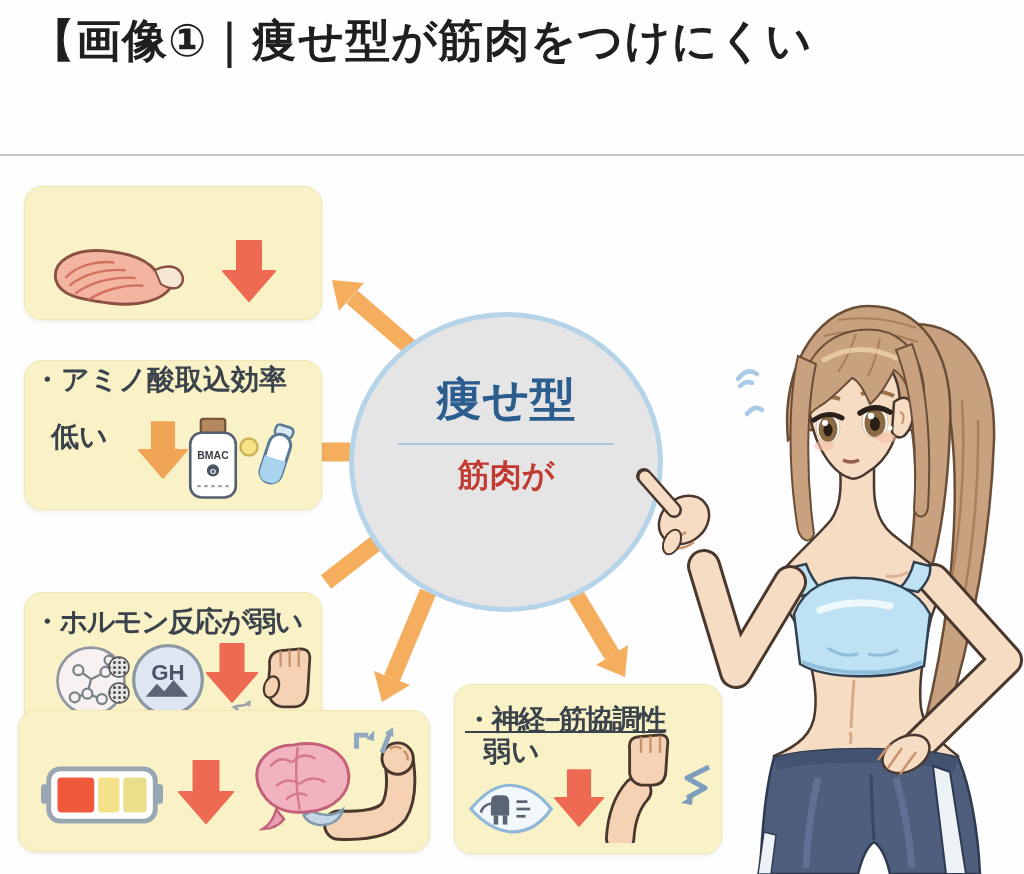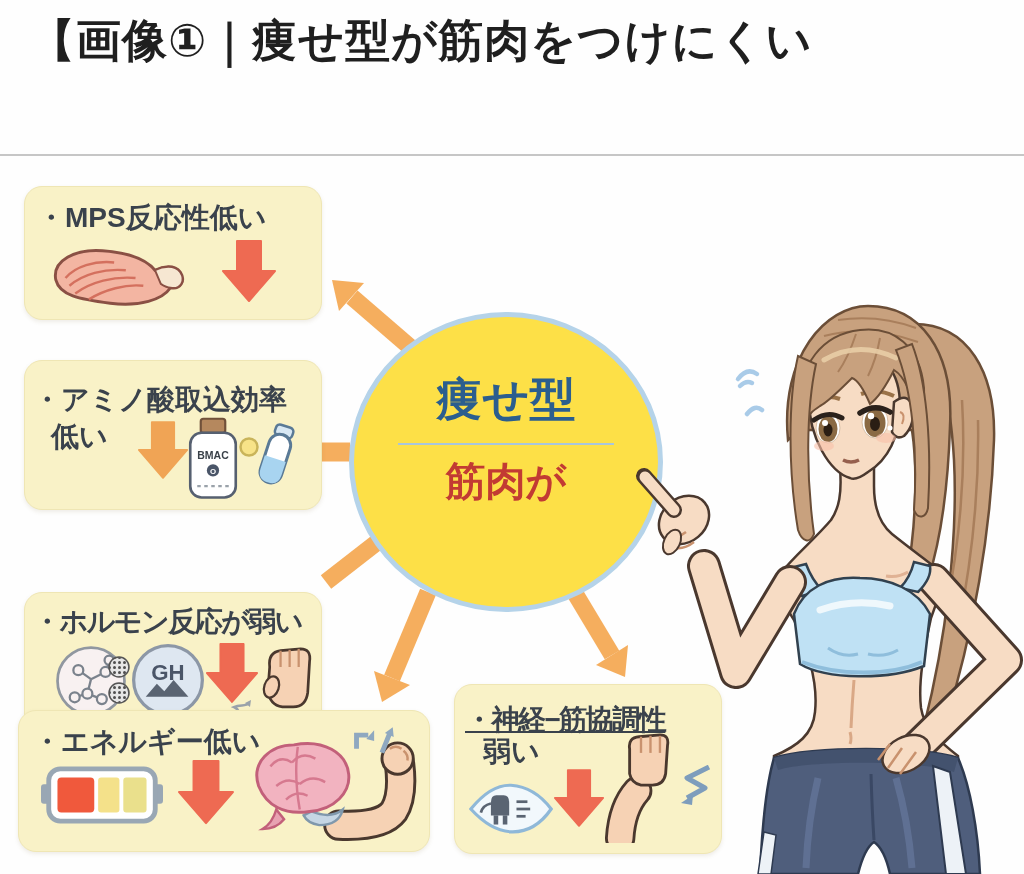"・MPS反応性低い" div.factor-label { html: <div>・MPS反応性低い</div> -> none }
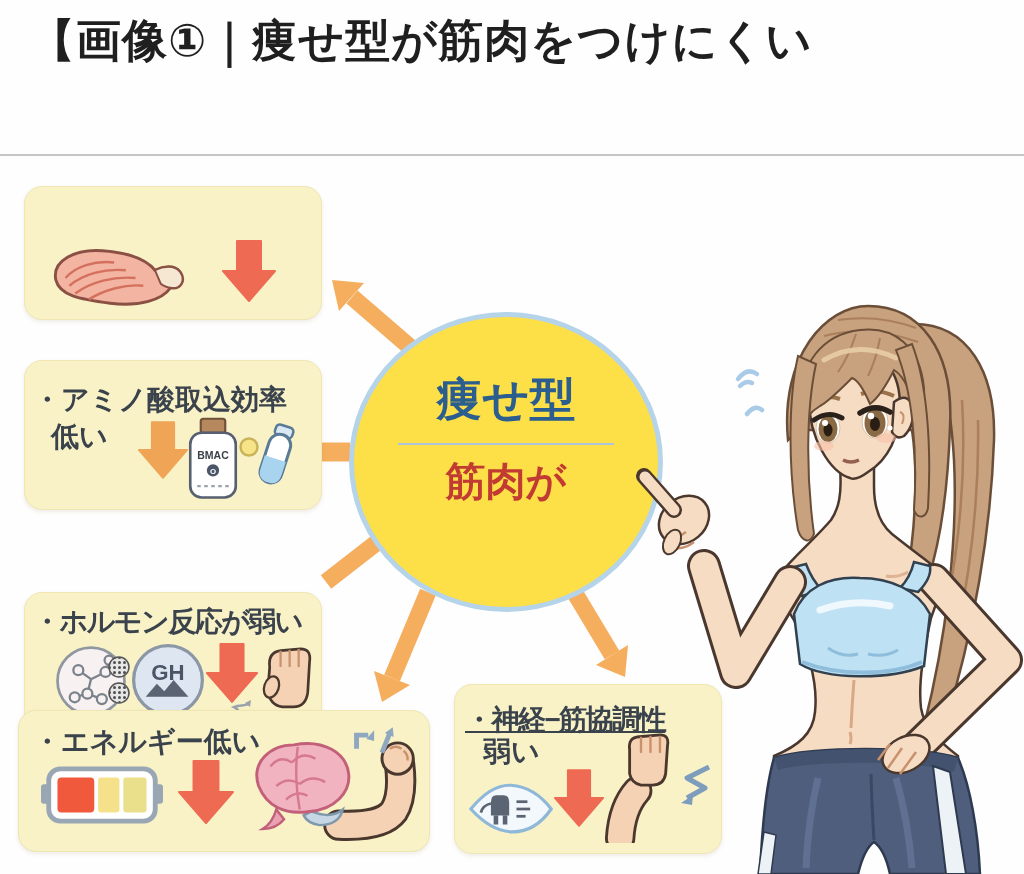"・アミノ酸取込効率" div.factor-label { top: 20px -> 0 }
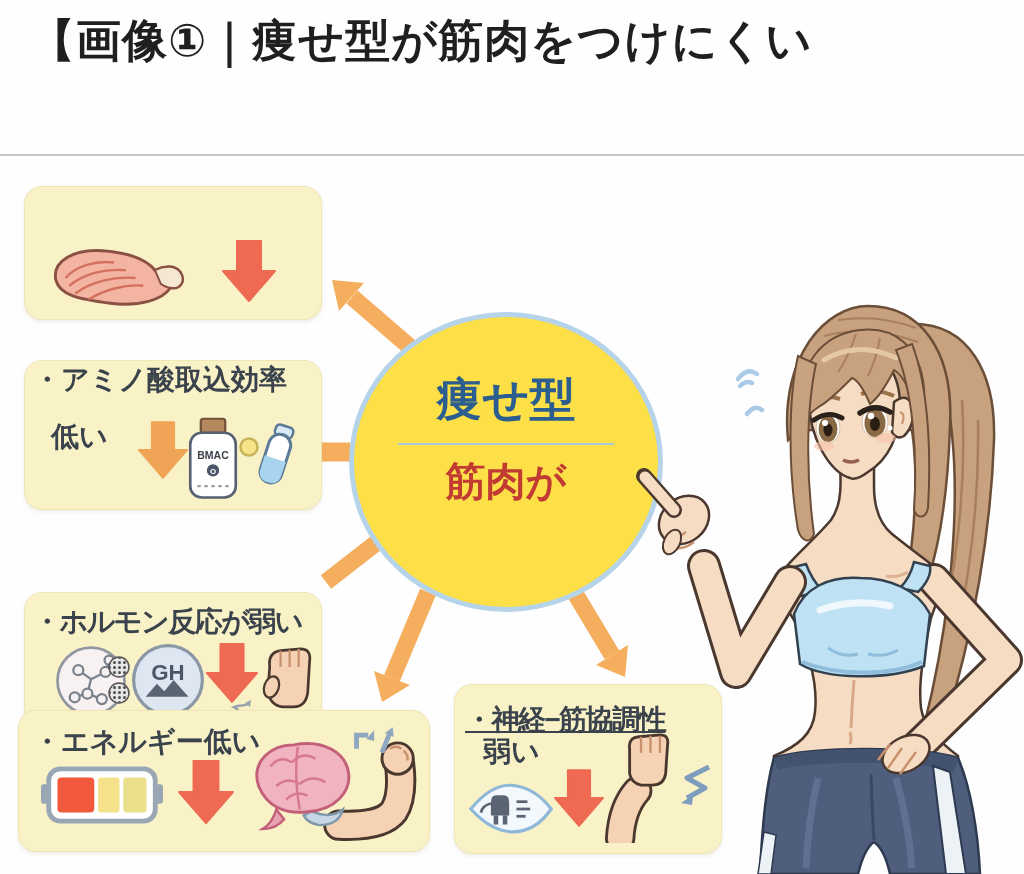"痩せ型" #circle { background: #fde047 -> #e5e5e5 }
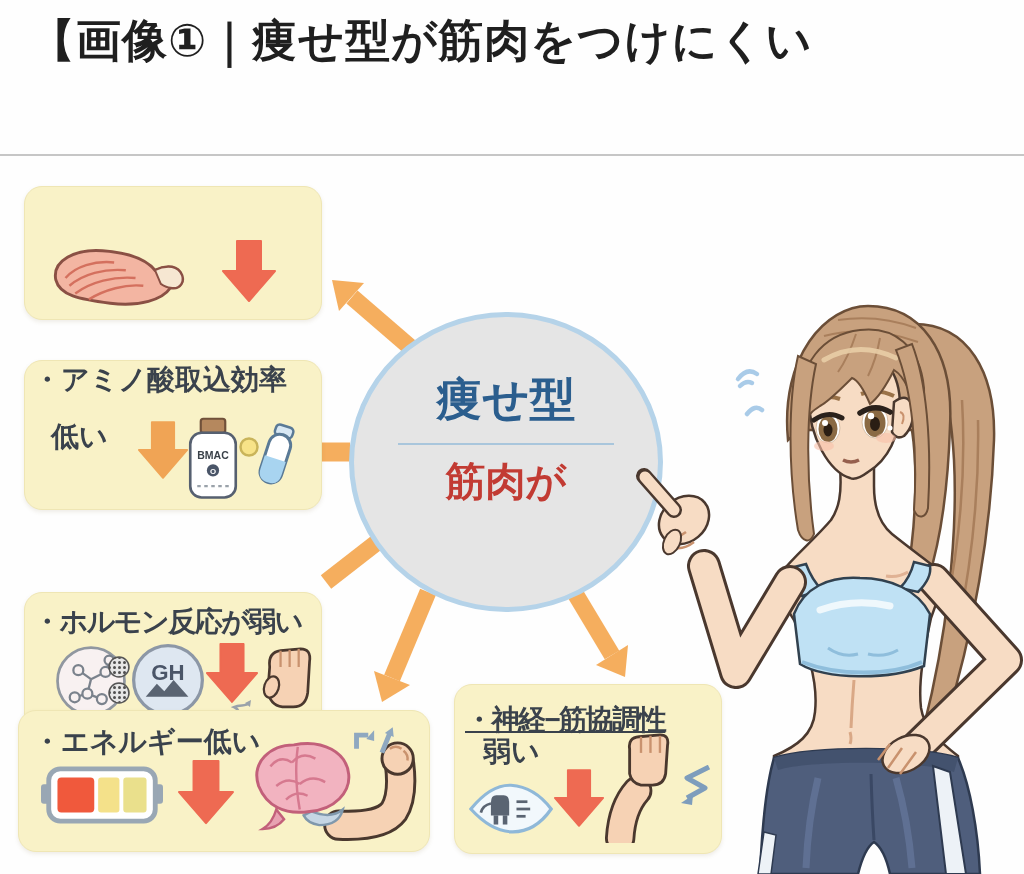"筋肉が" .circle-red { font-size: 40px -> 32px }
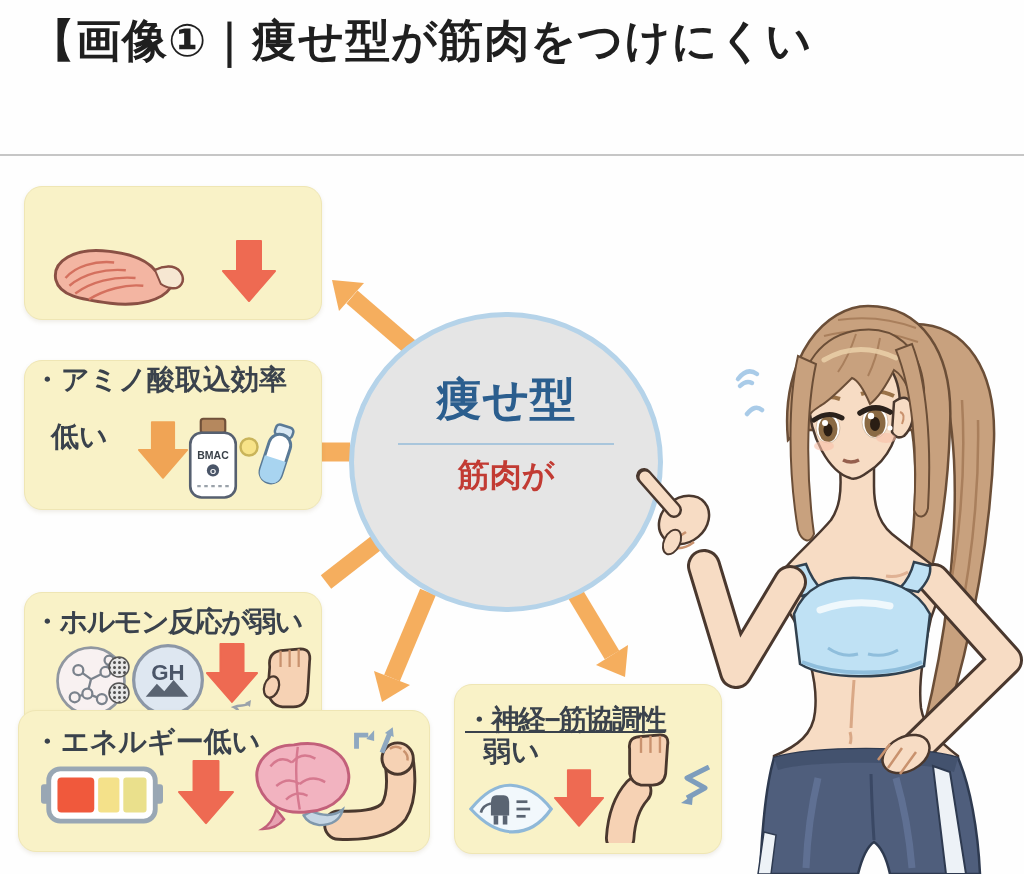"・エネルギー低い" div.factor-label { html: <div>・エネルギー低い</div> -> none }
